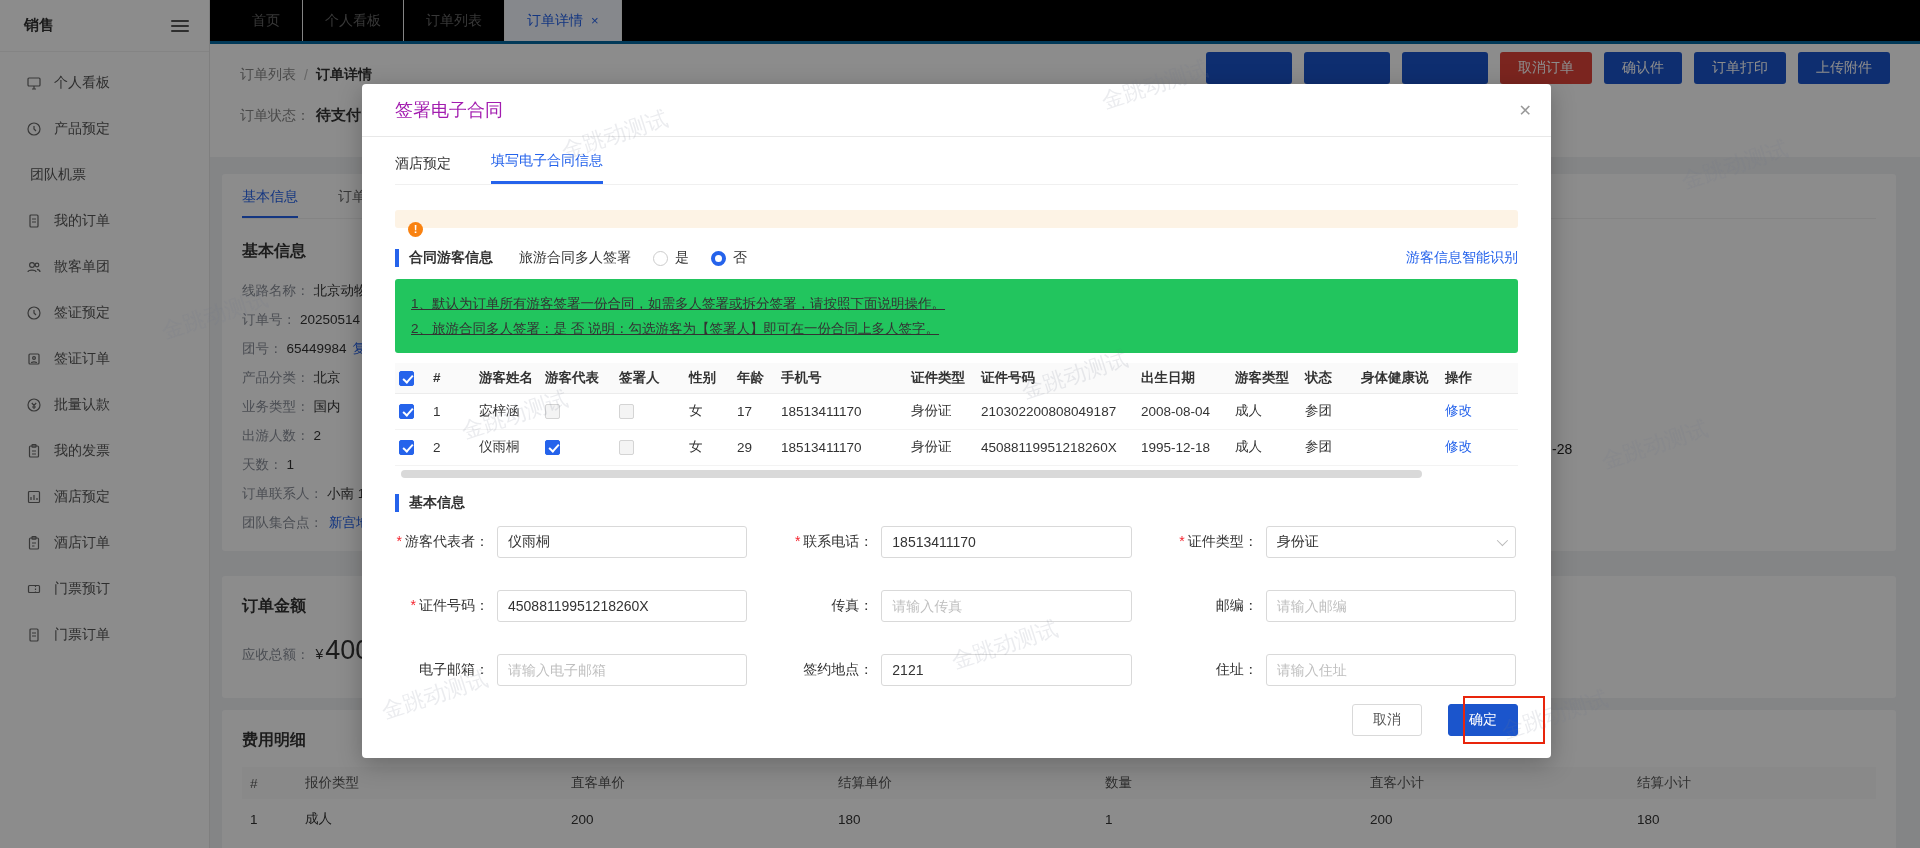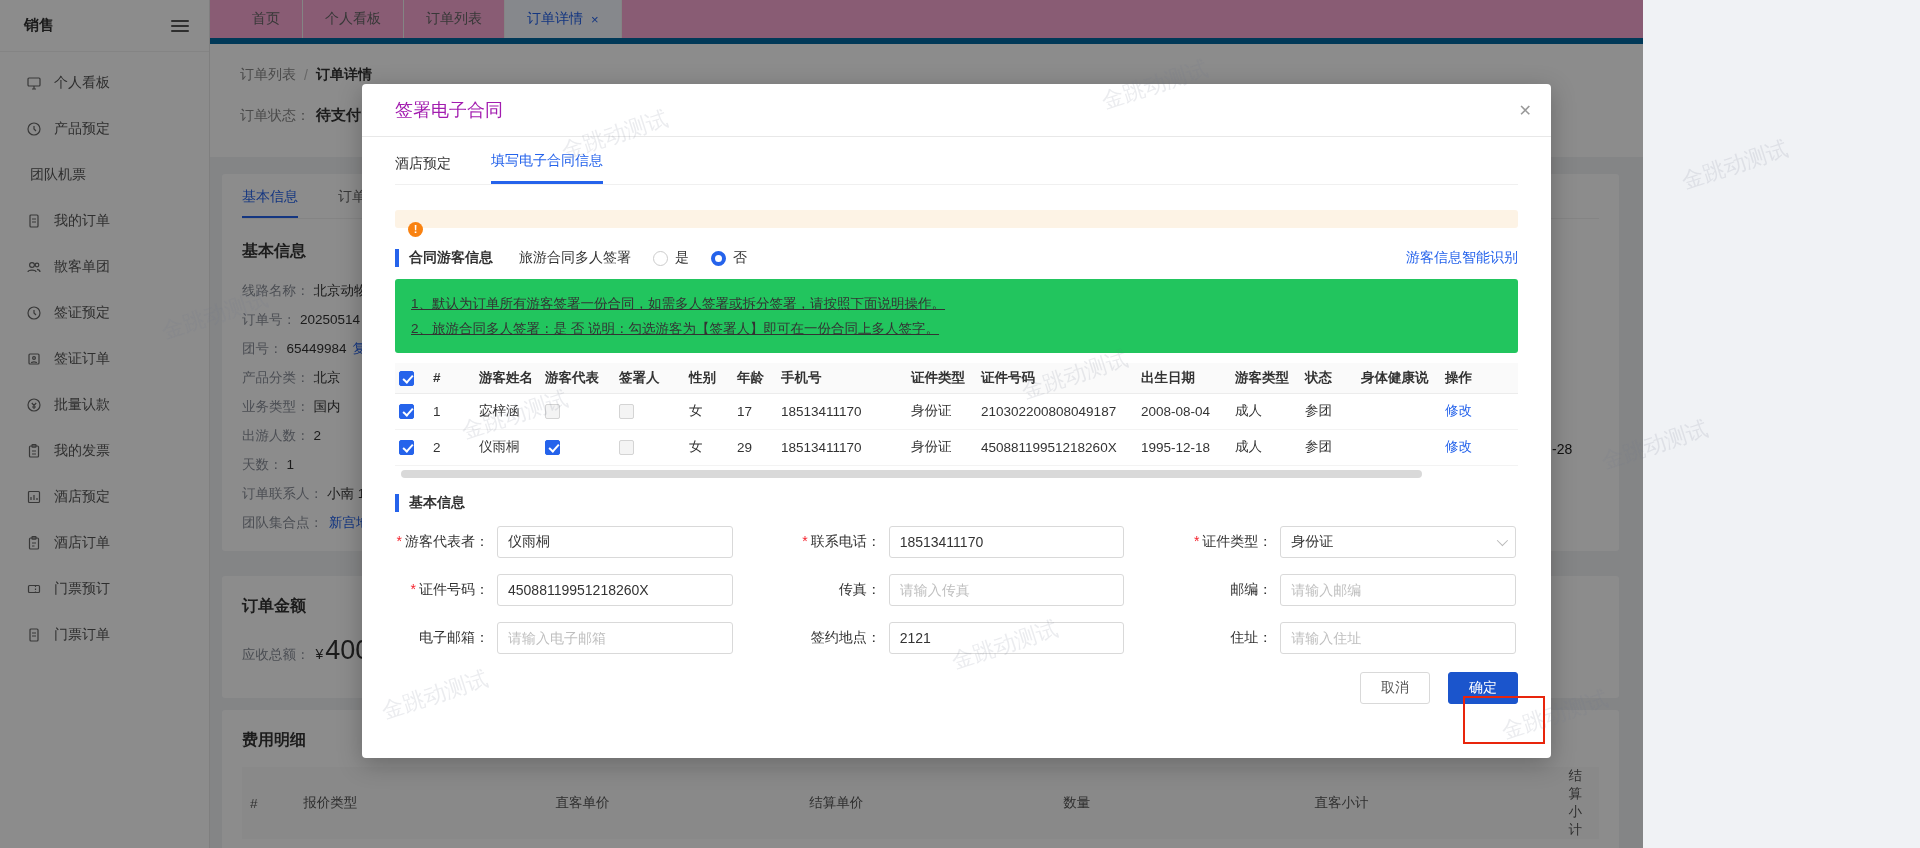"销售" .app { width: 1643px -> 1920px }
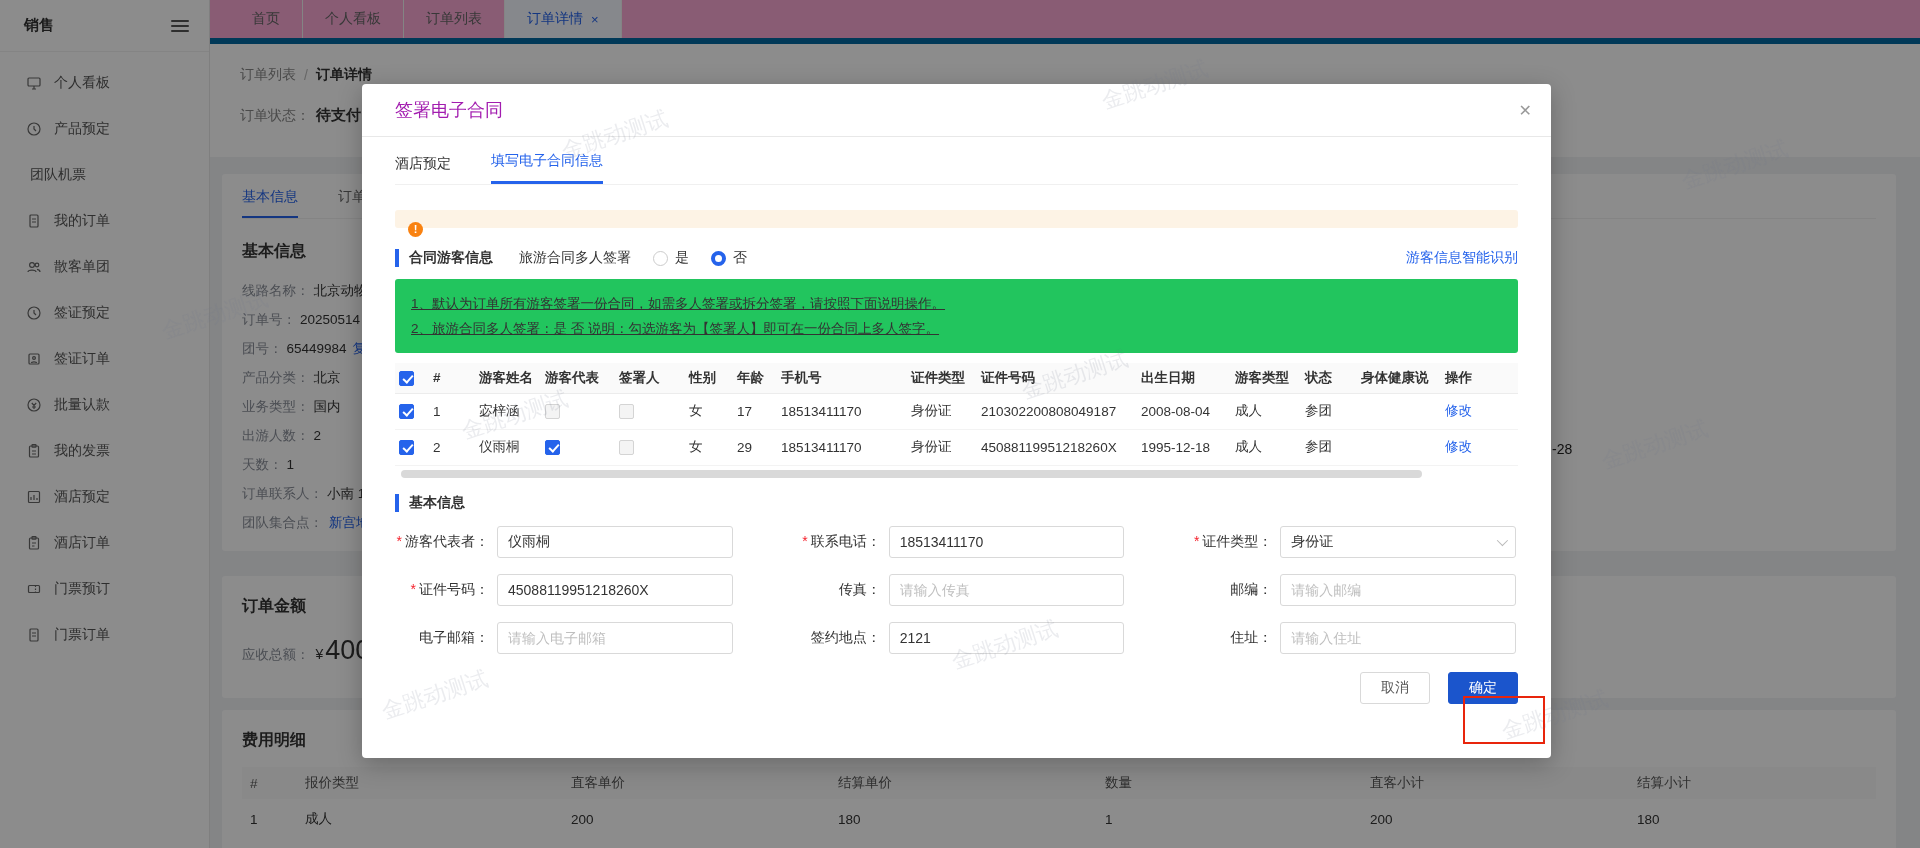"首页" .tabbar { background: #f9a8d4 -> #000000; border-bottom: 6px solid #0369a1 -> 3px solid #0369a1 }
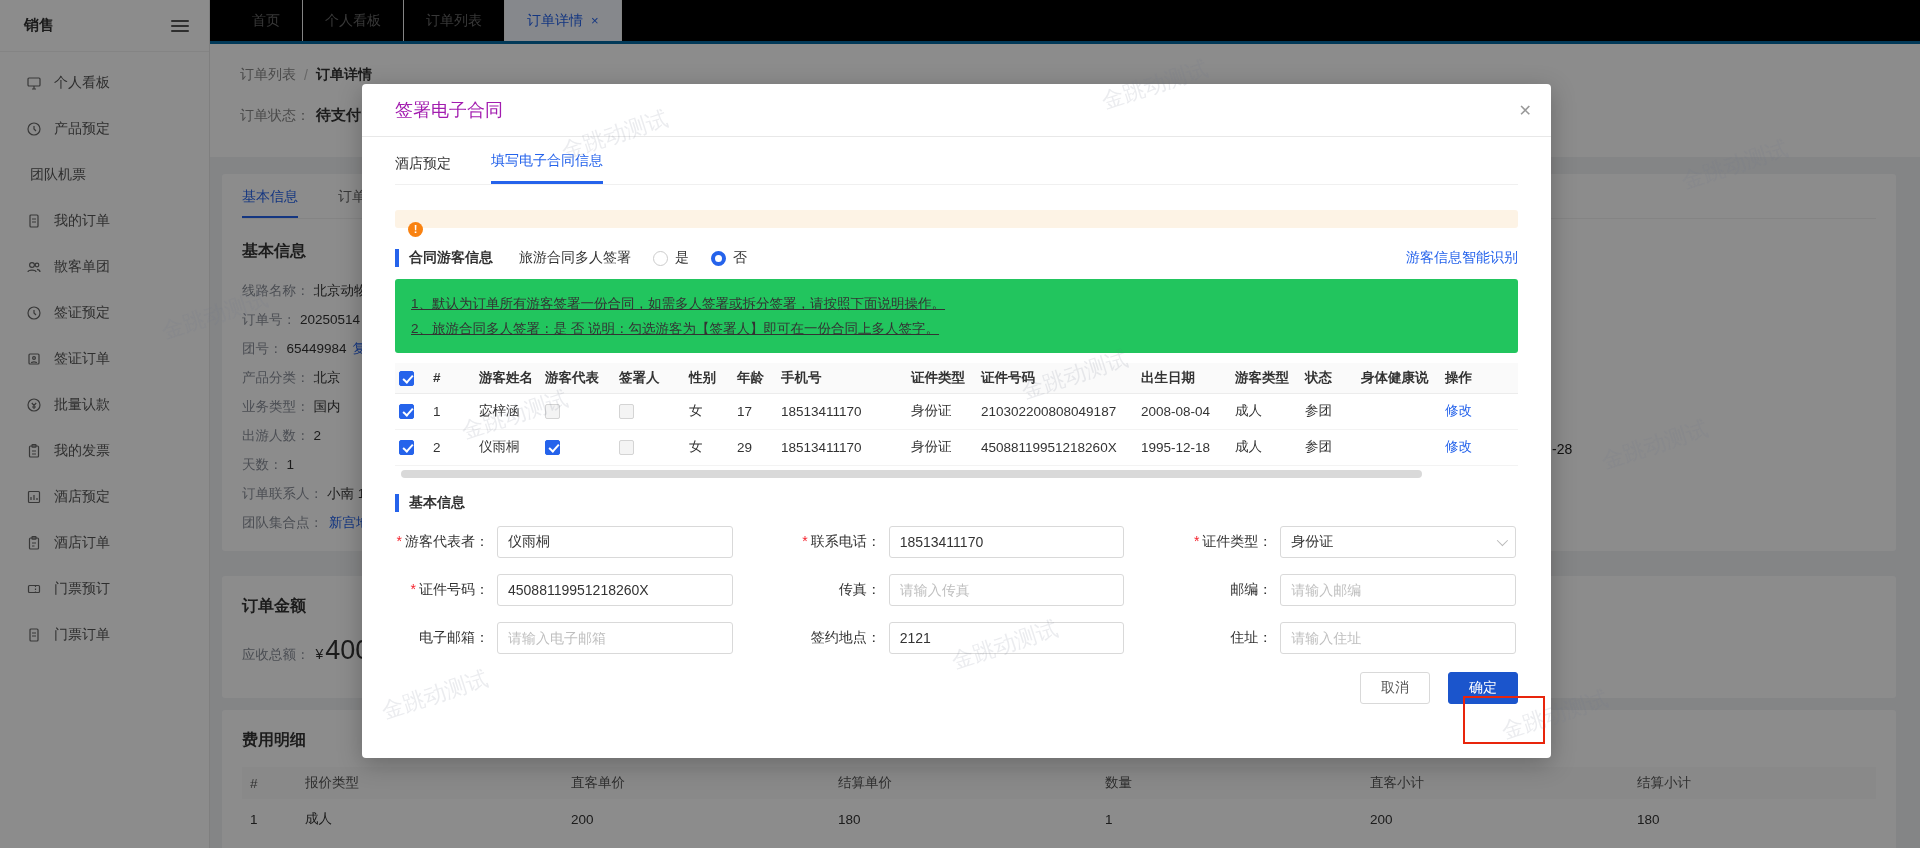"取消订单" div.hdr-actions { html: none -> <div> <button></button> <button></button> <button></button> <button>取消订单</button> <button>确认件</button> <button>订单打印</button> <button>上传附件</button> </div> }
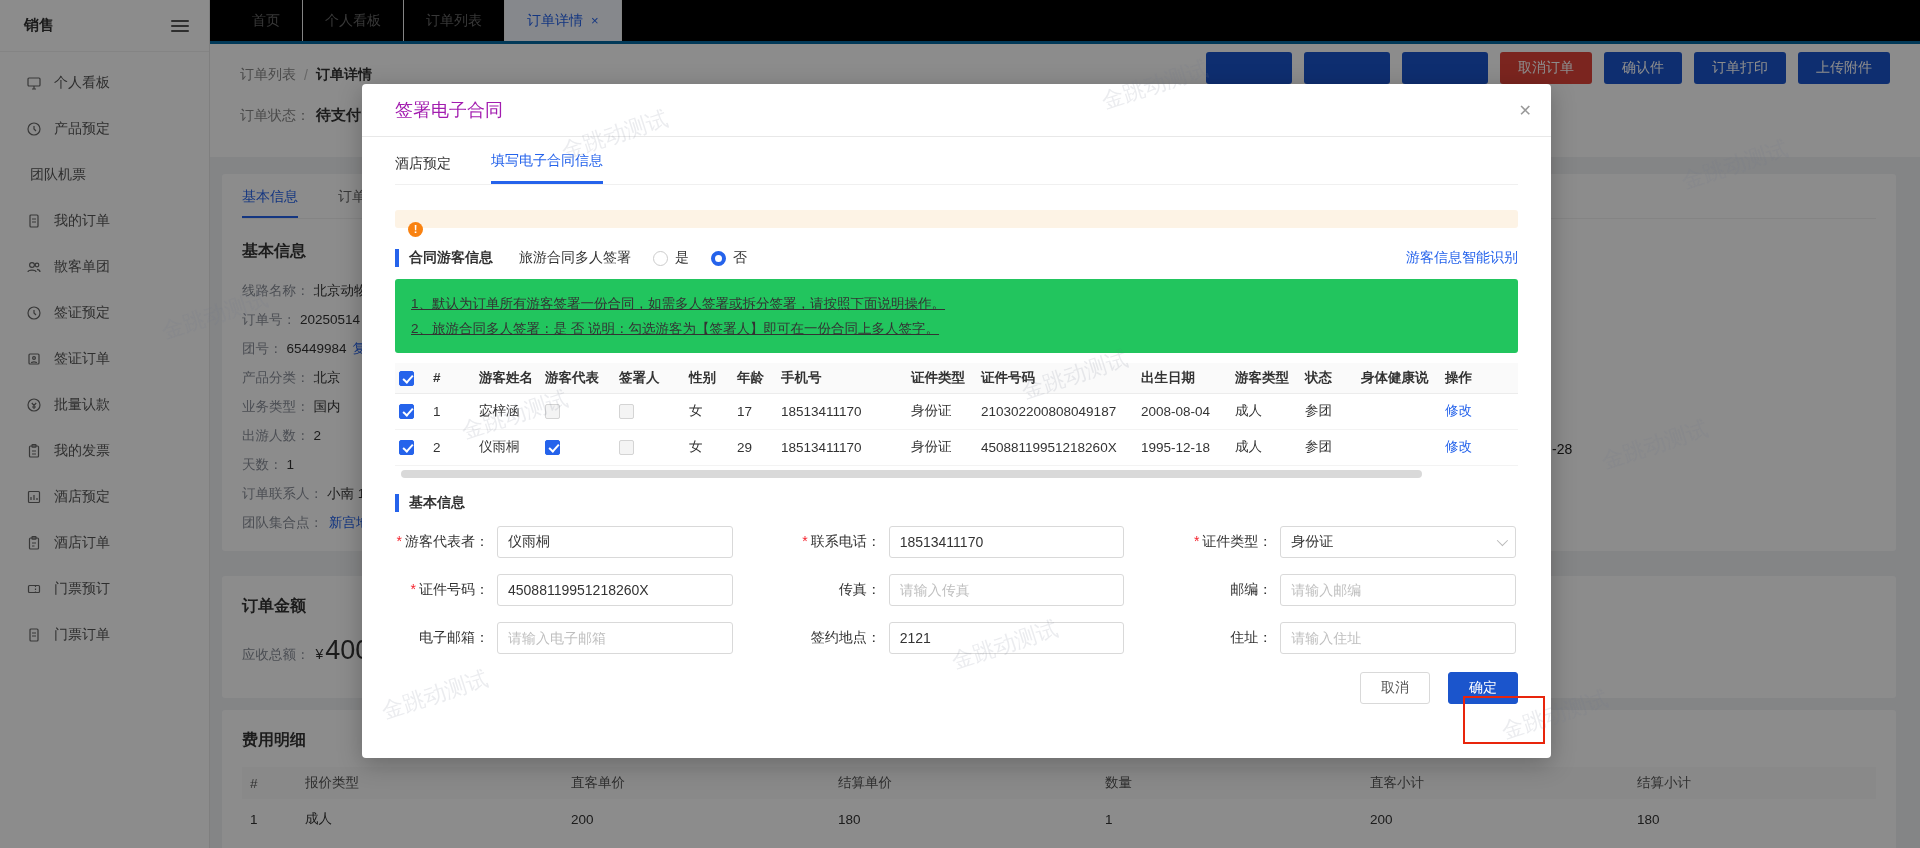"* 游客代表者：" .fm-grid { gap: none -> 32px }
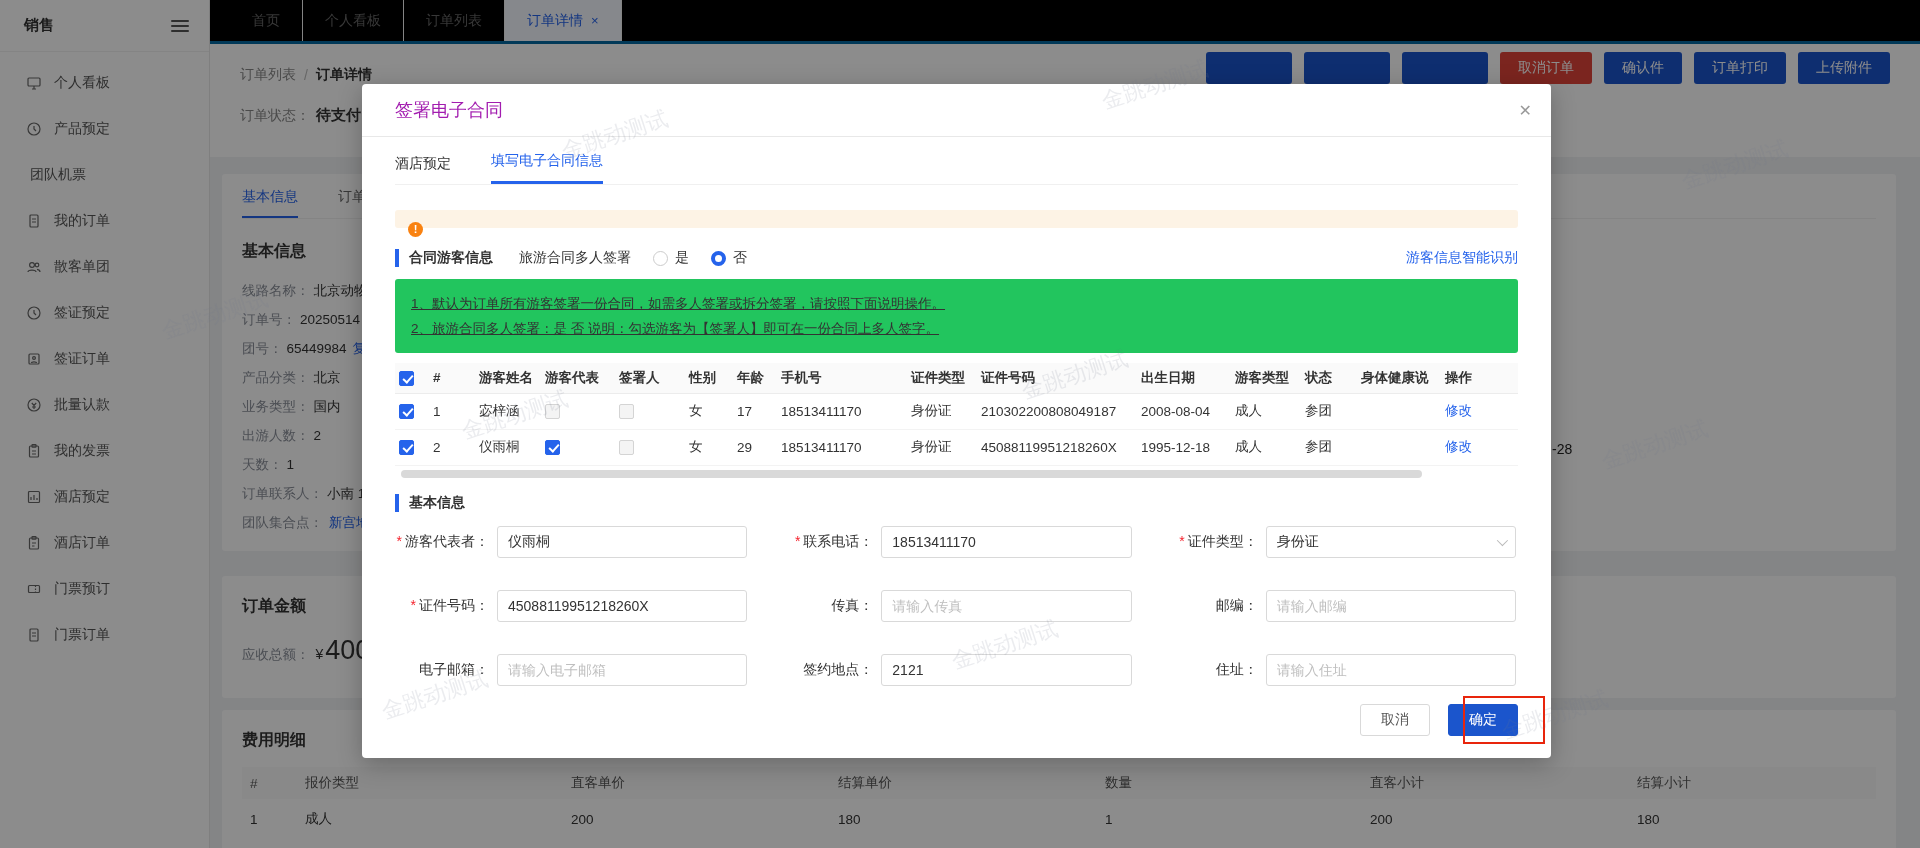"取消" .m-foot { gap: 18px -> 26px }
